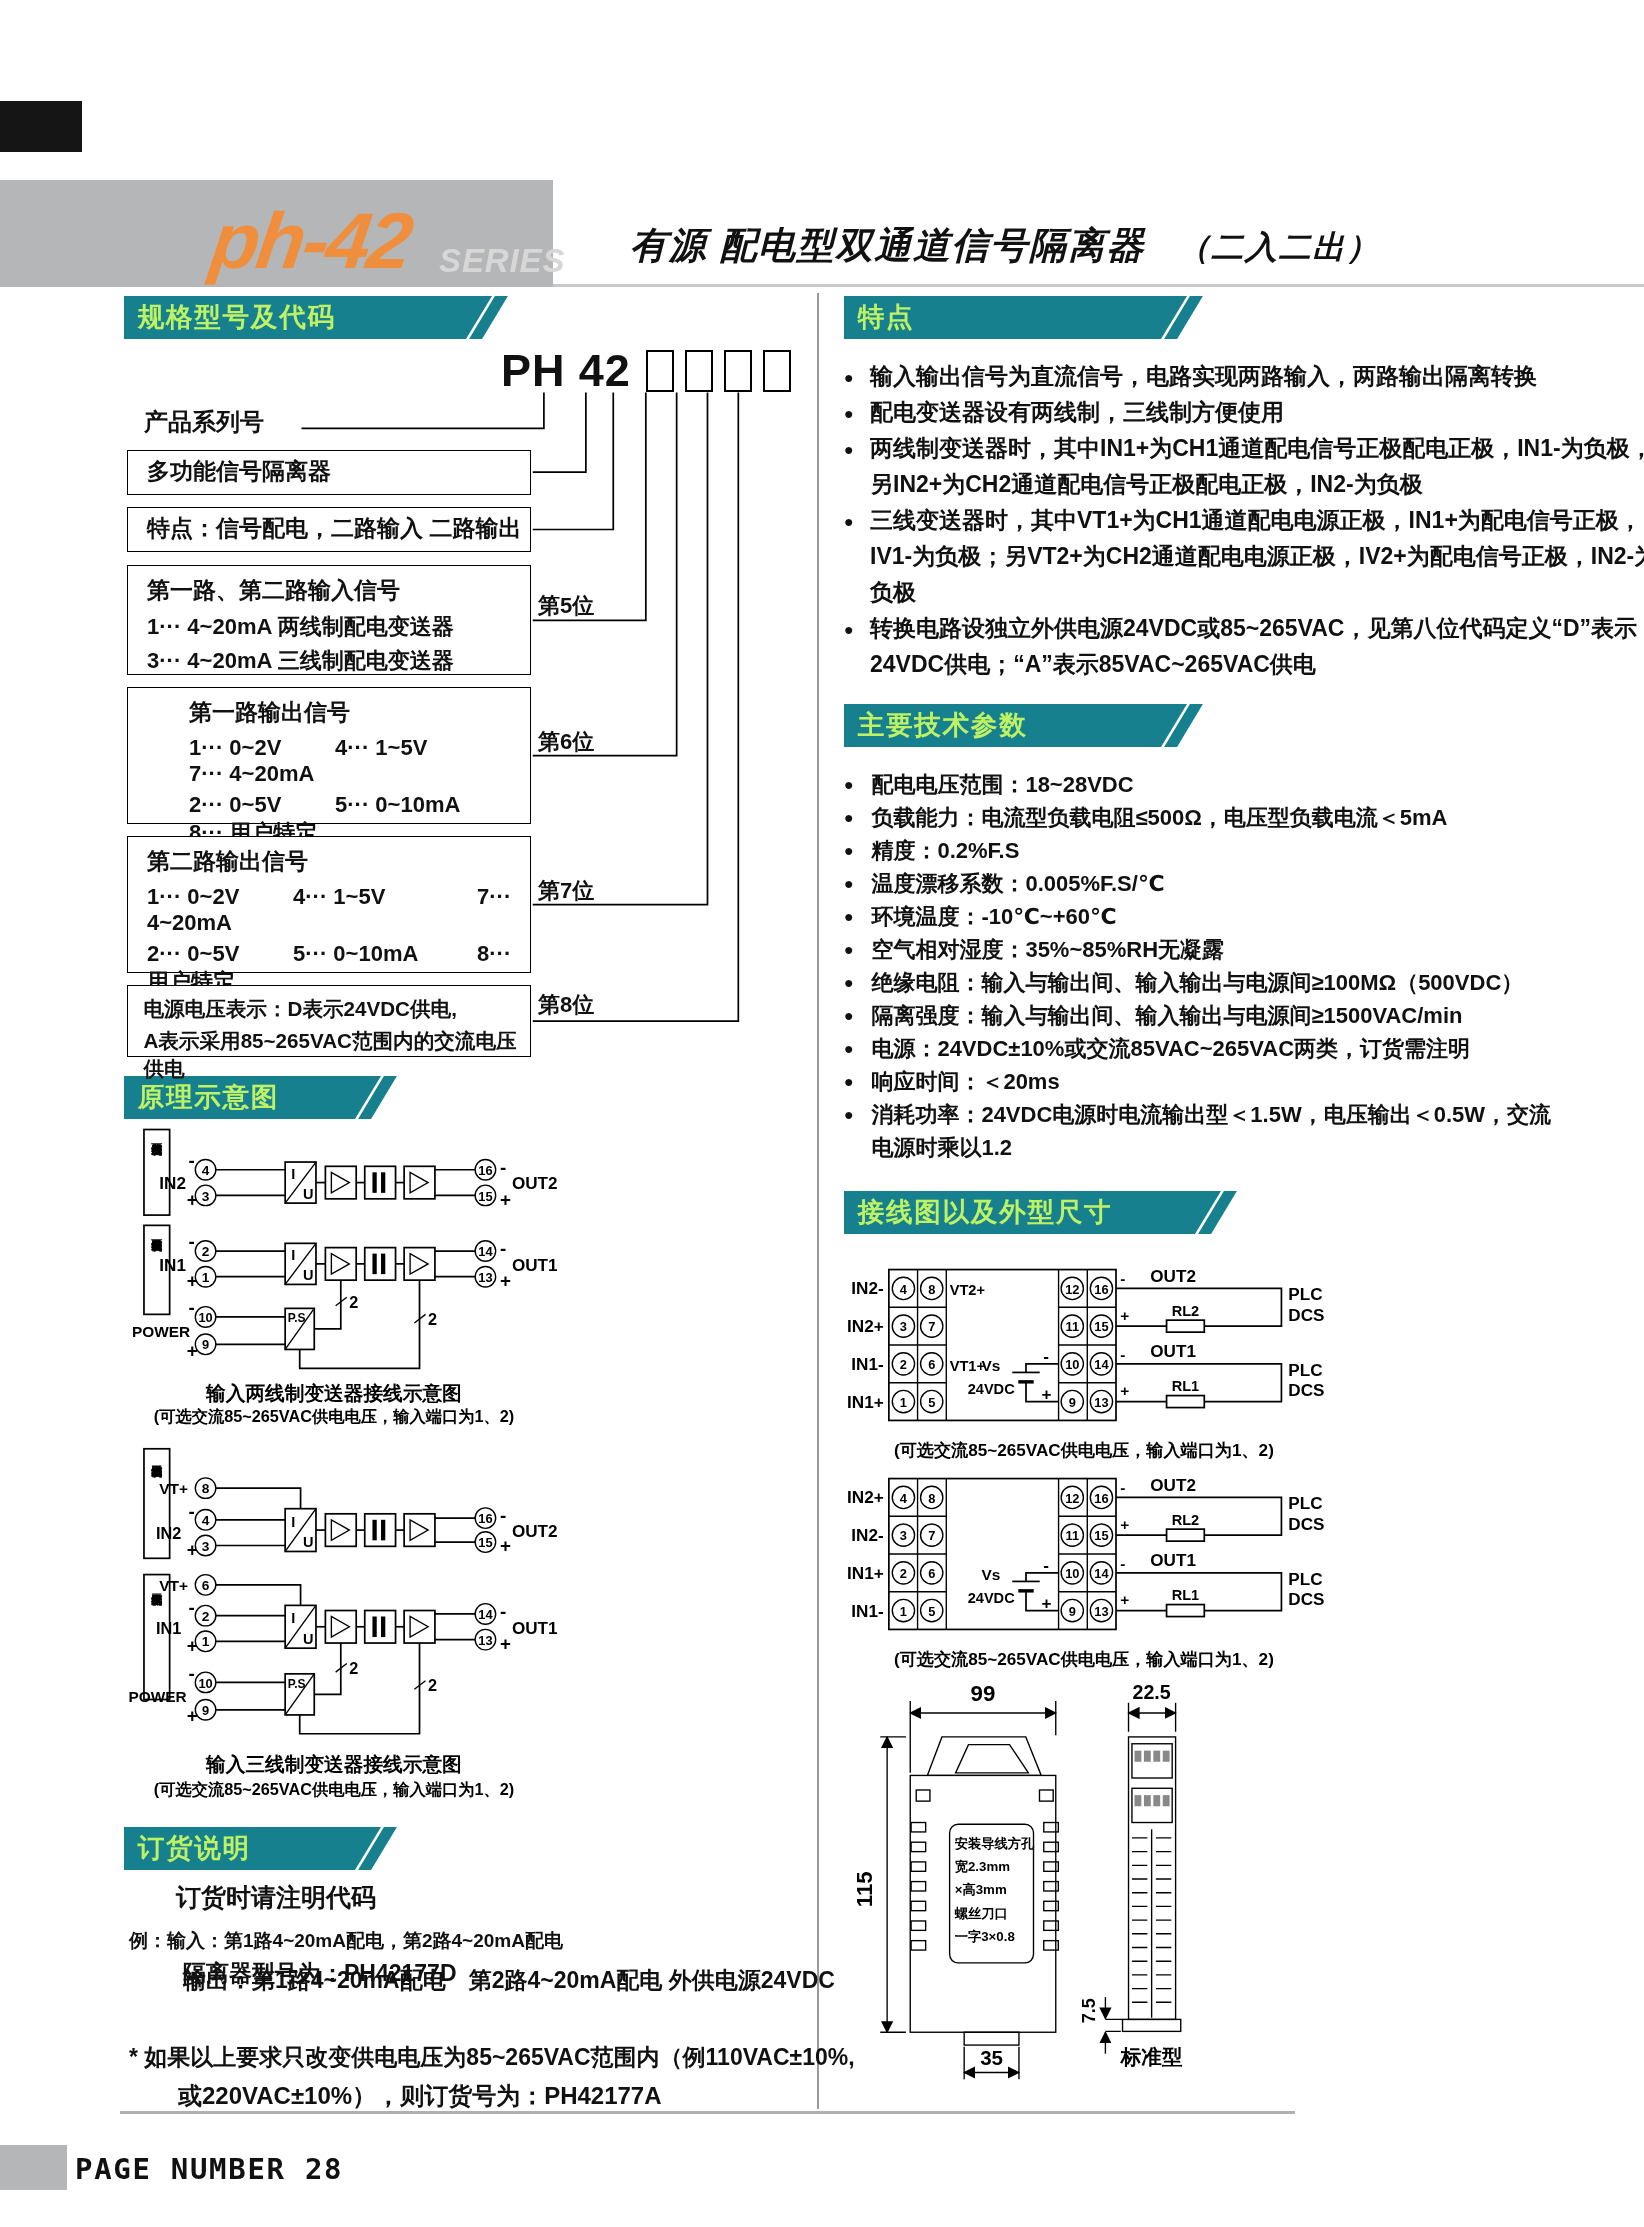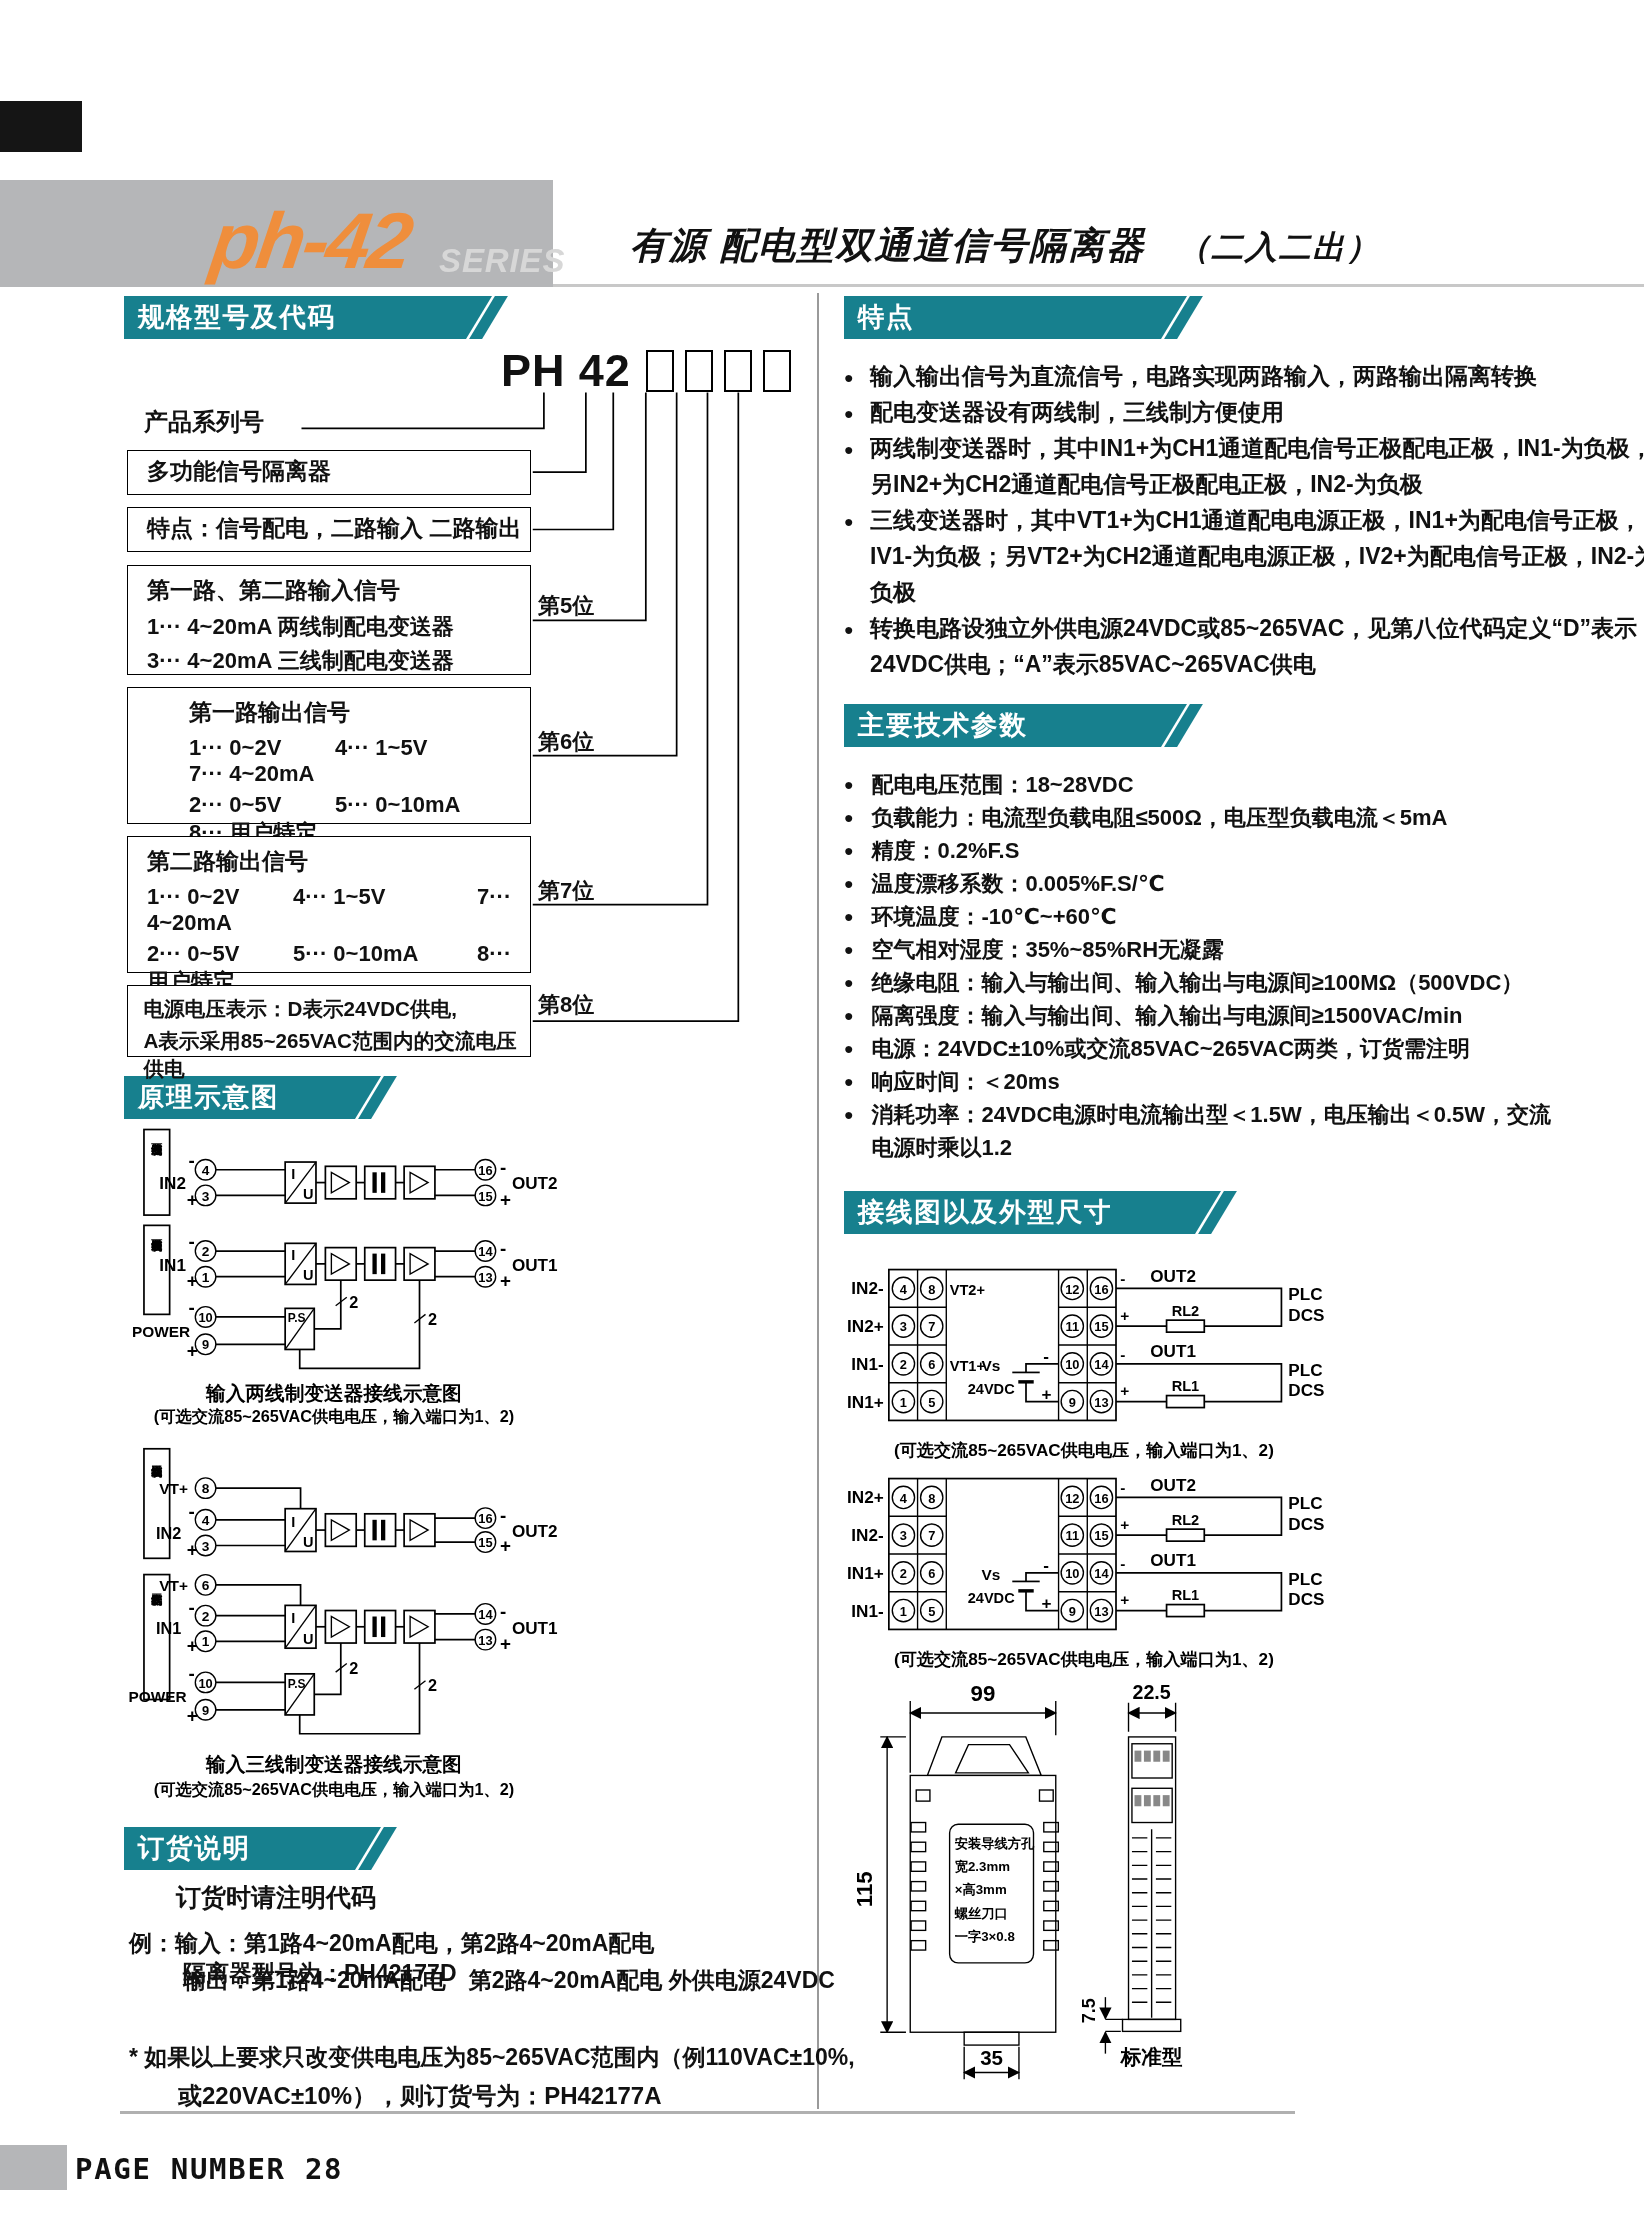"规格型号及代码" .bmain { color: #ffffff -> #bef264 }
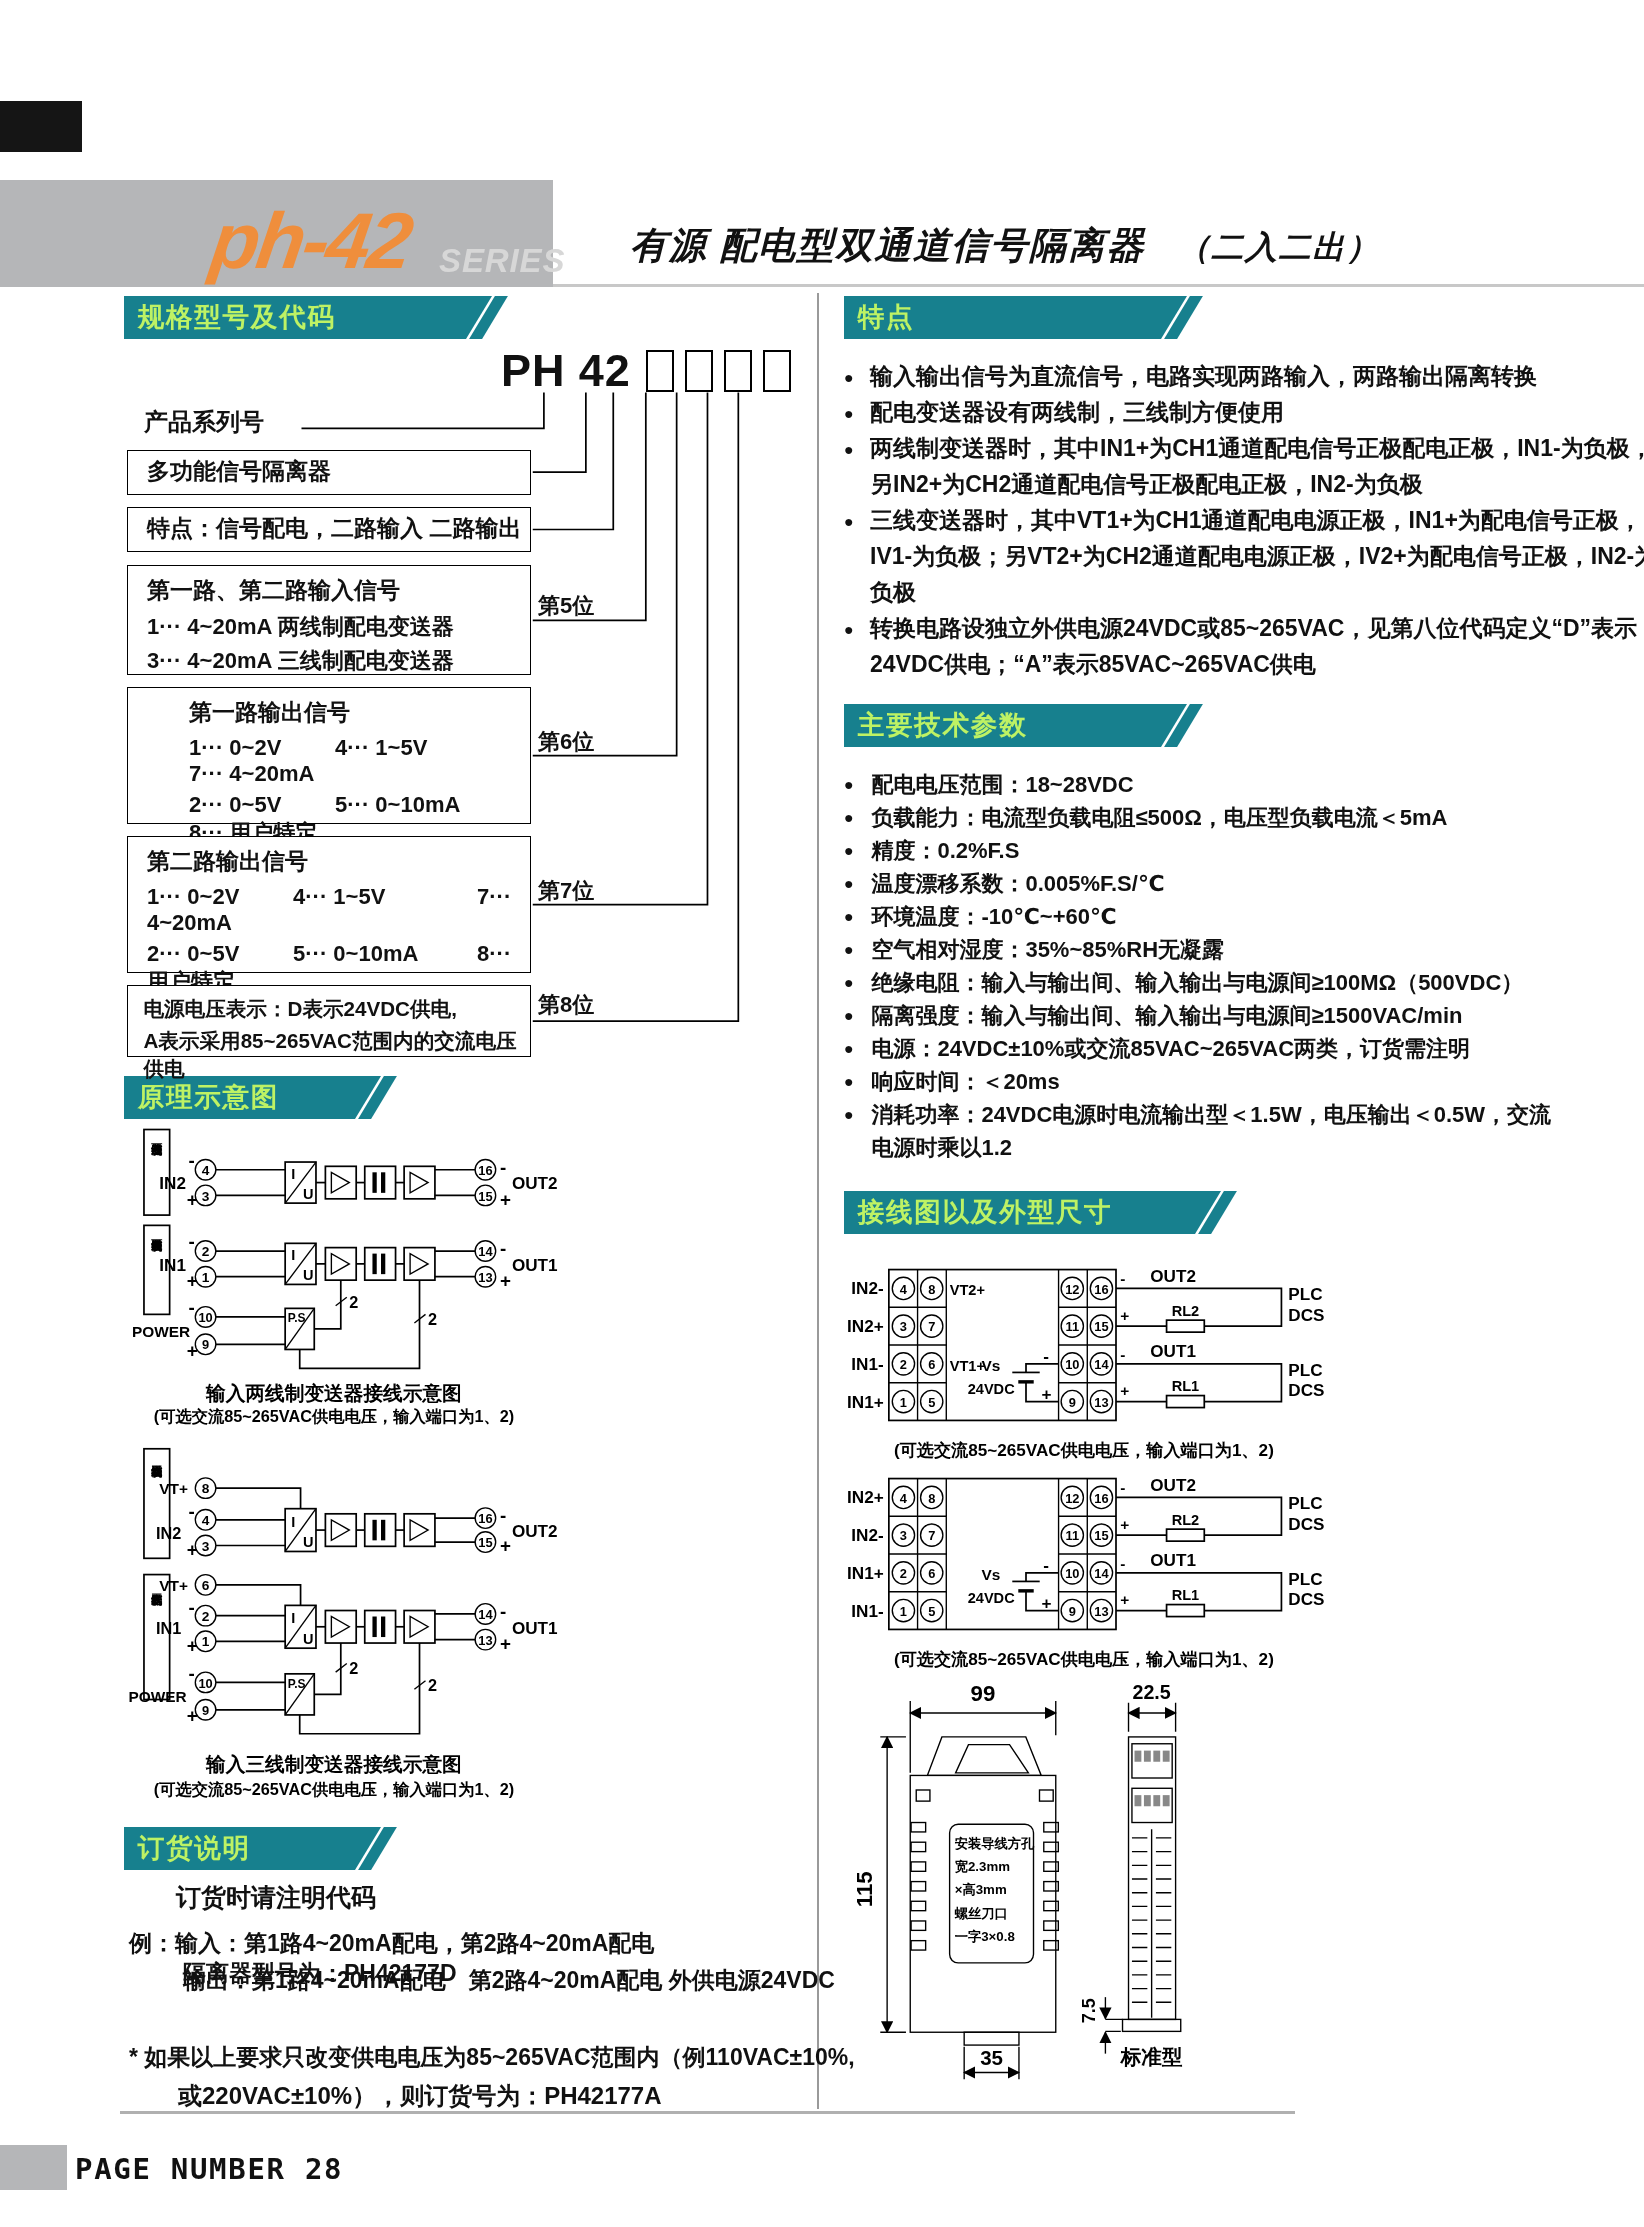"例：输入：第1路4~20mA配电，第2路4~20mA配电" div.abs { font-size: 23px -> 19px }
